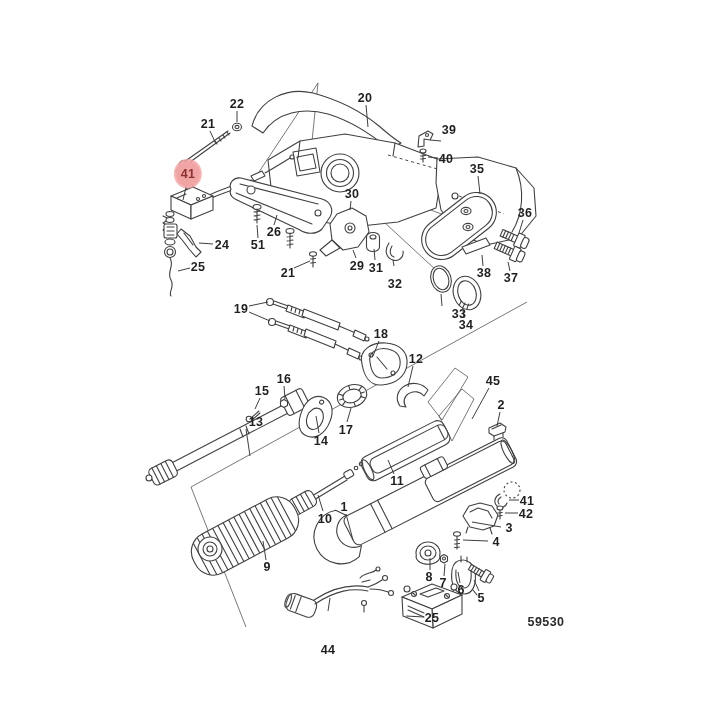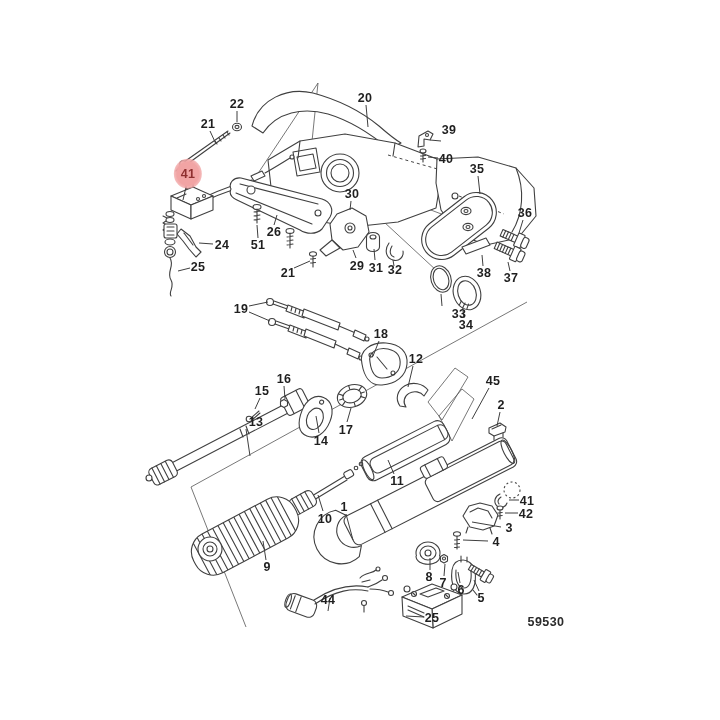"32" div.callout { top: 270px -> 284px }
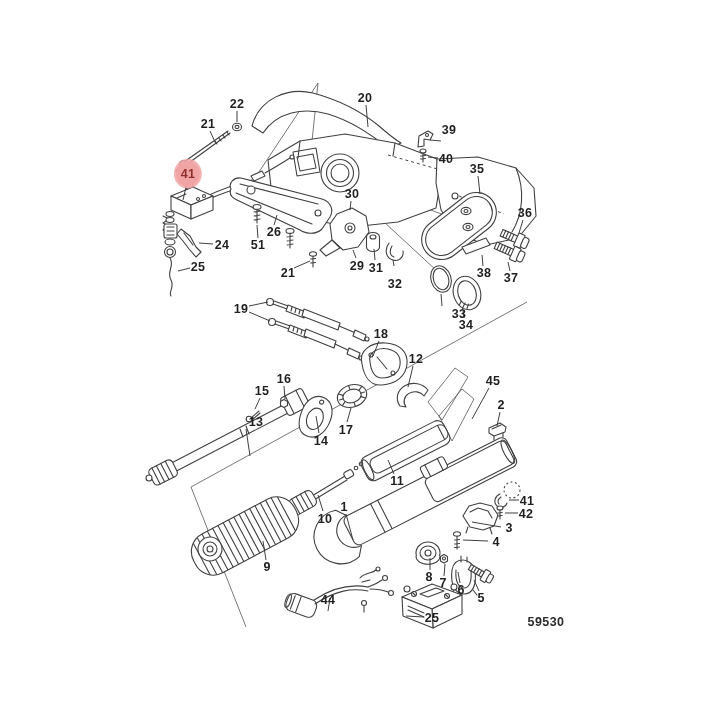"44" div.callout { top: 600px -> 650px }
